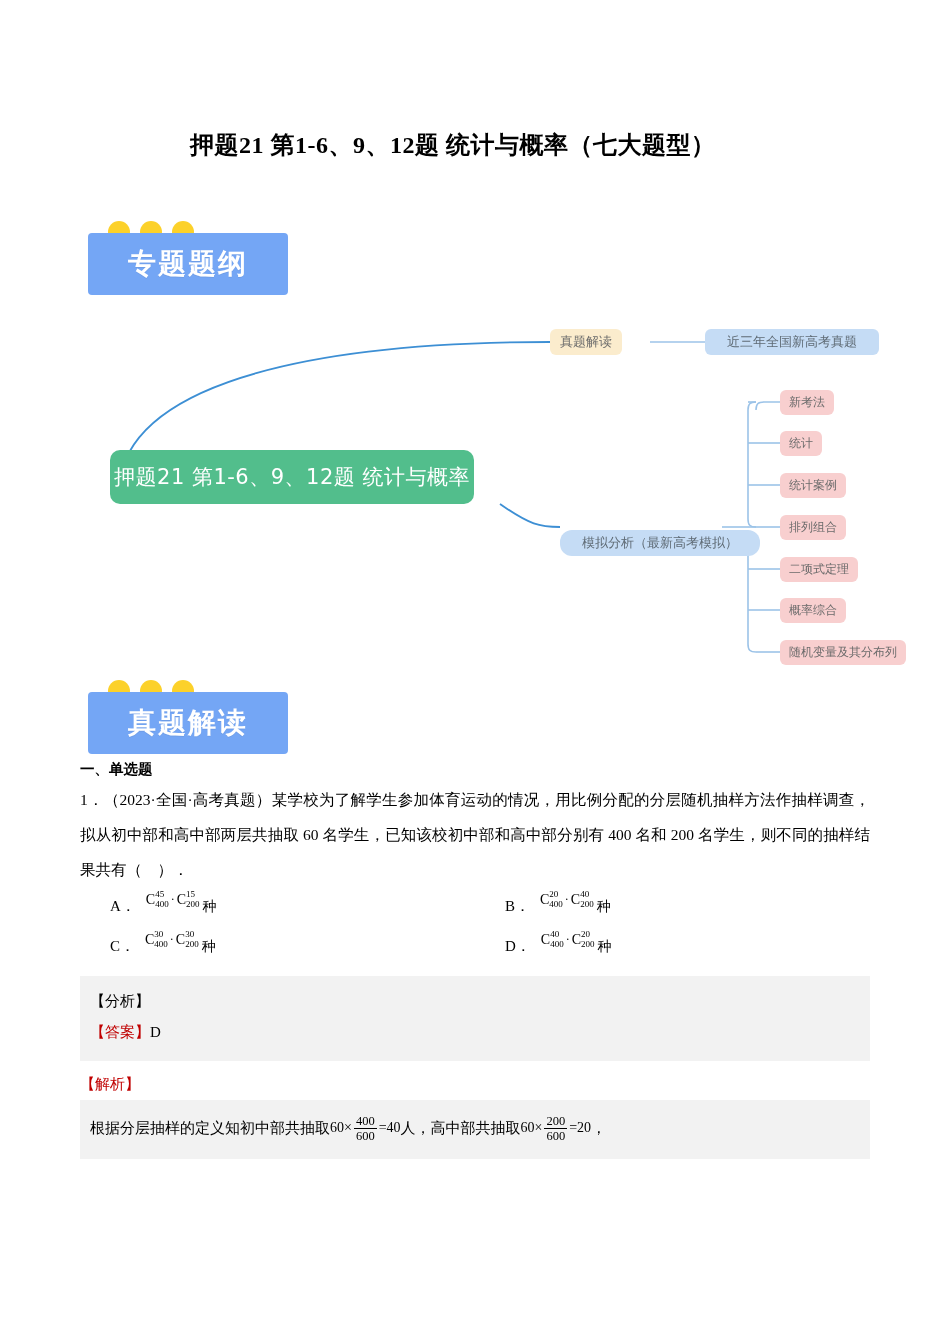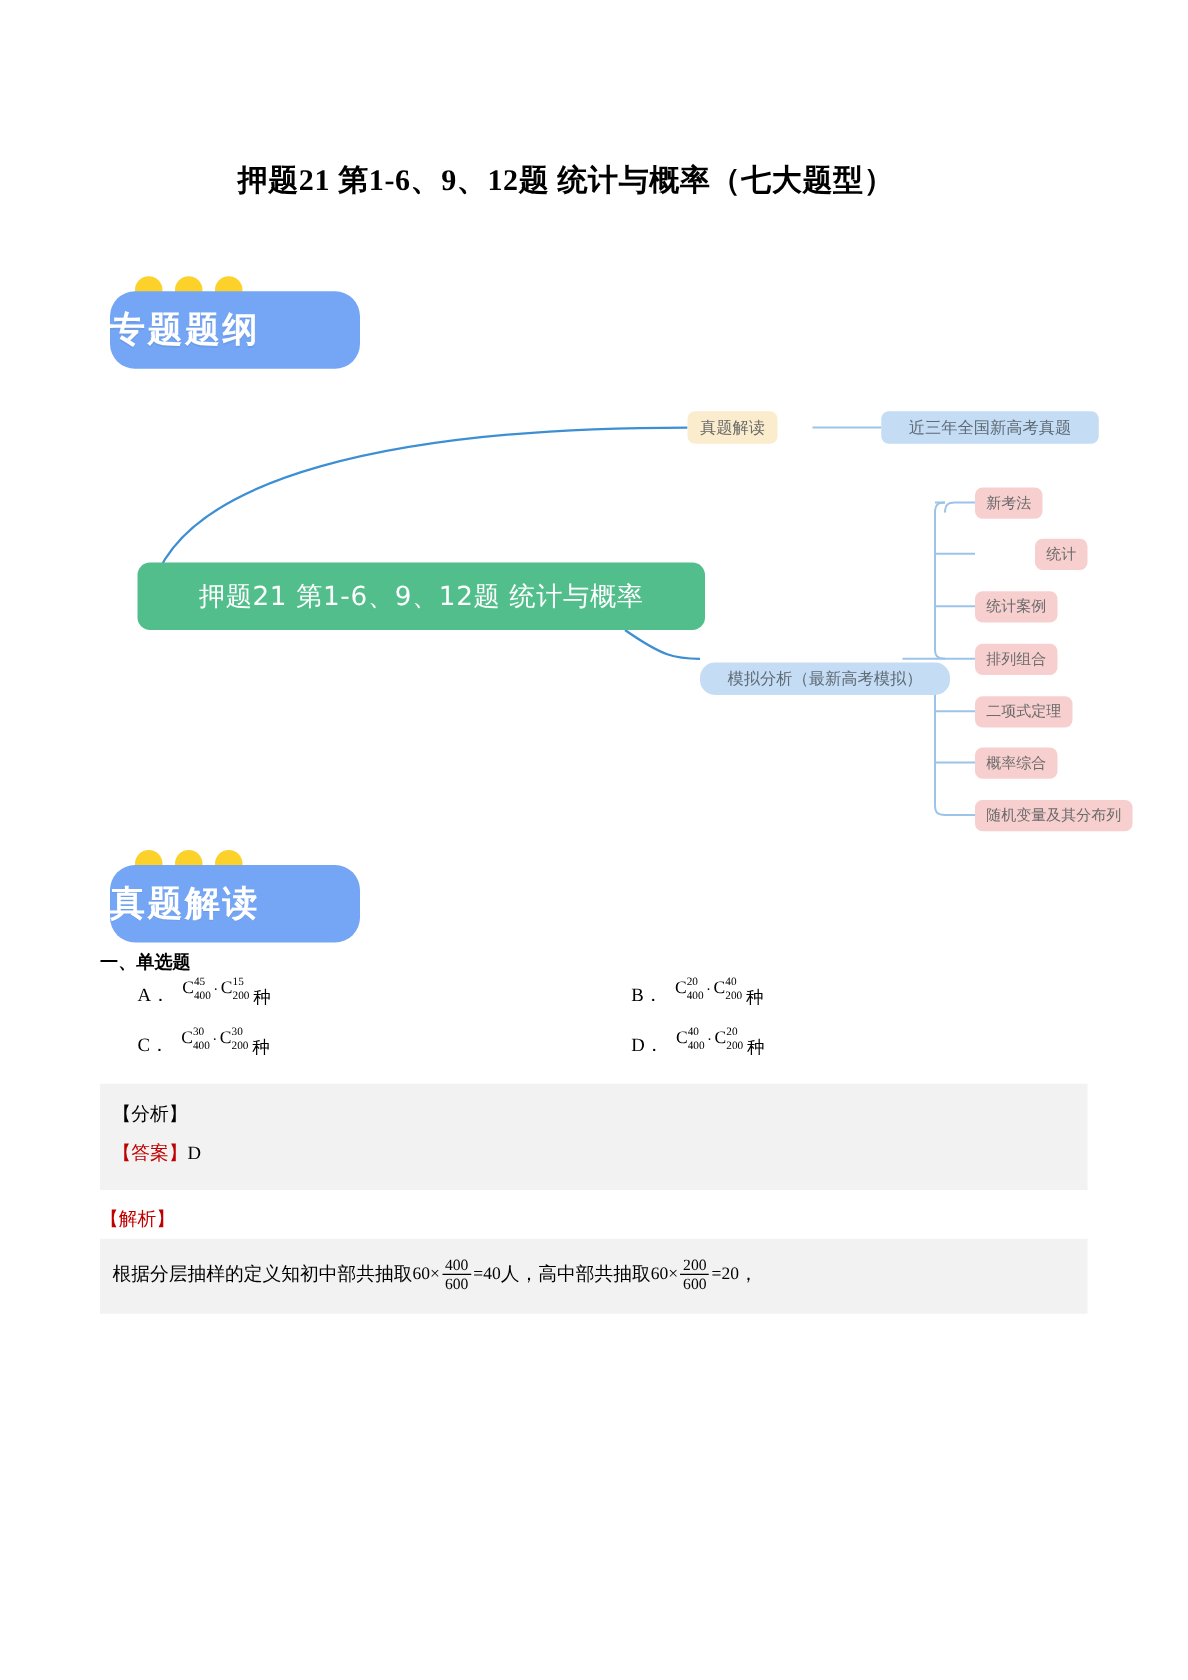"专题题纲" .badge-box { border-radius: 20px -> 4px; justify-content: none -> center }
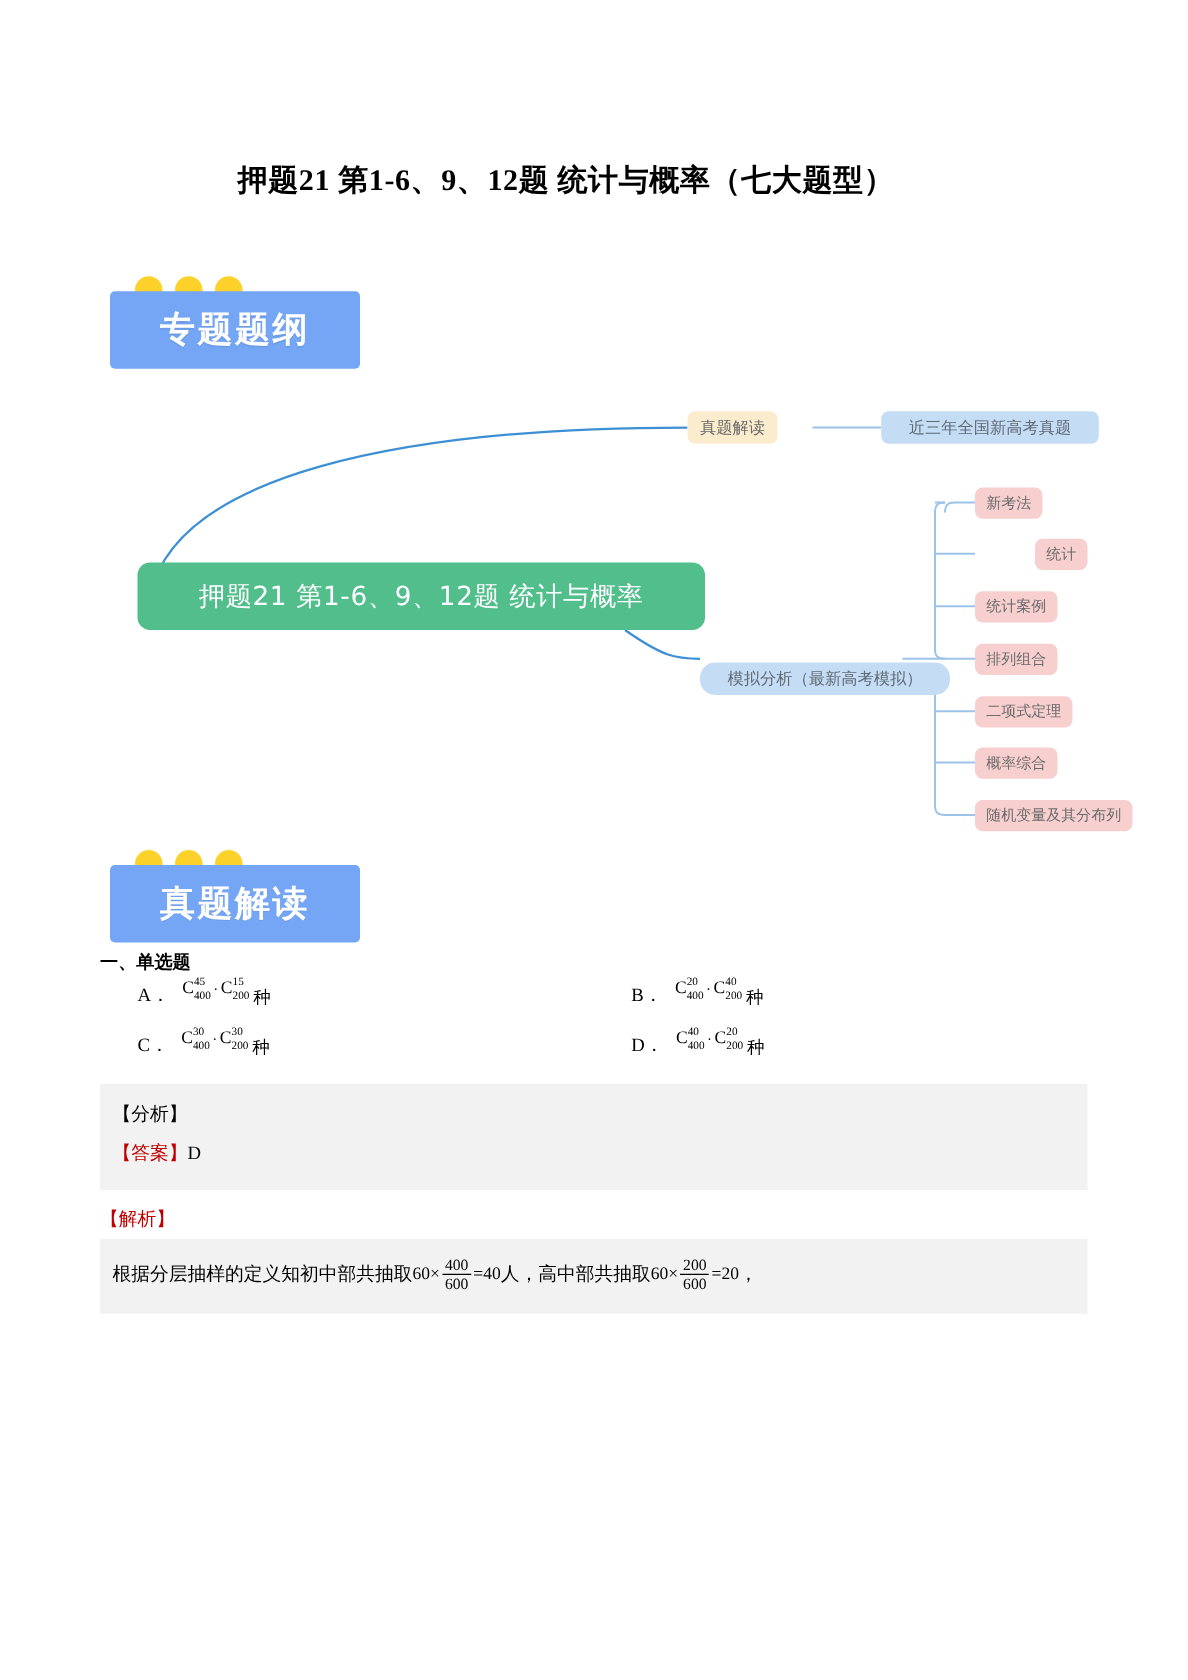"统计" div.node { margin-left: 48px -> none }
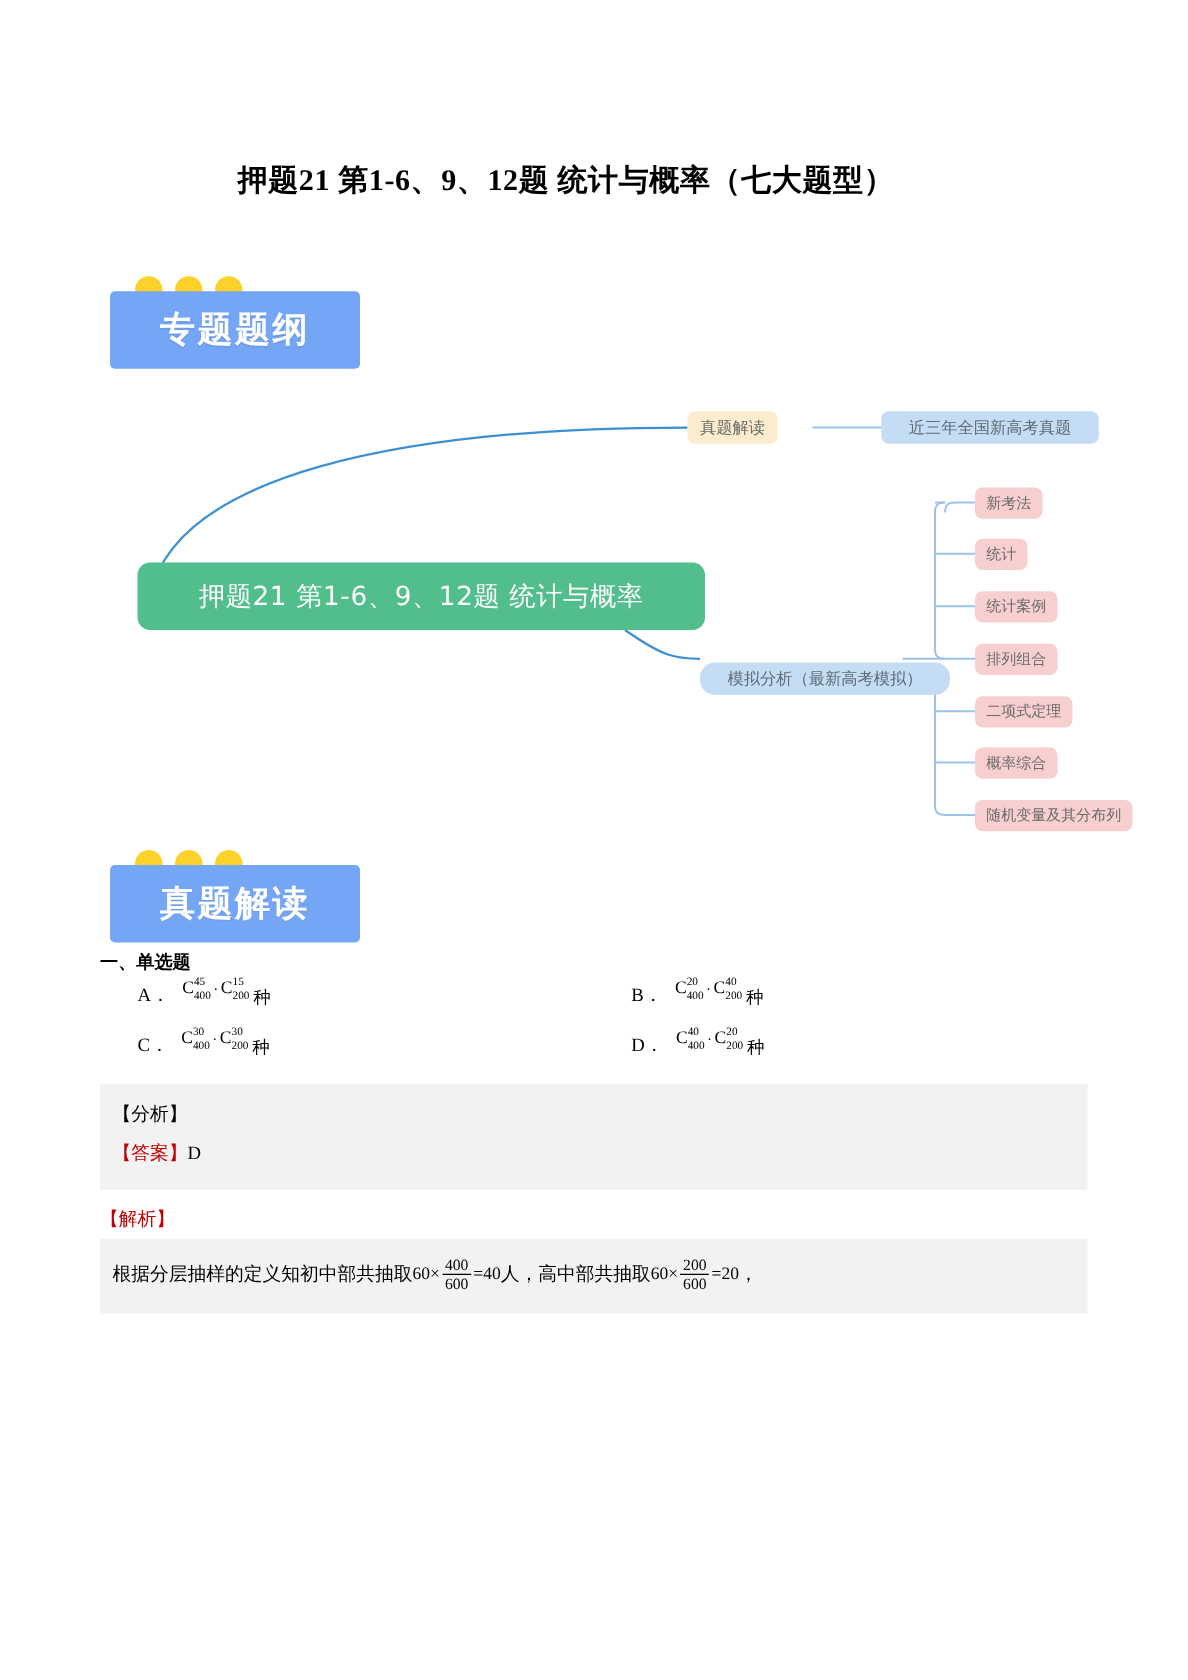"押题21 第1-6、9、12题 统计与概率" .node-root { width: 454px -> 364px }
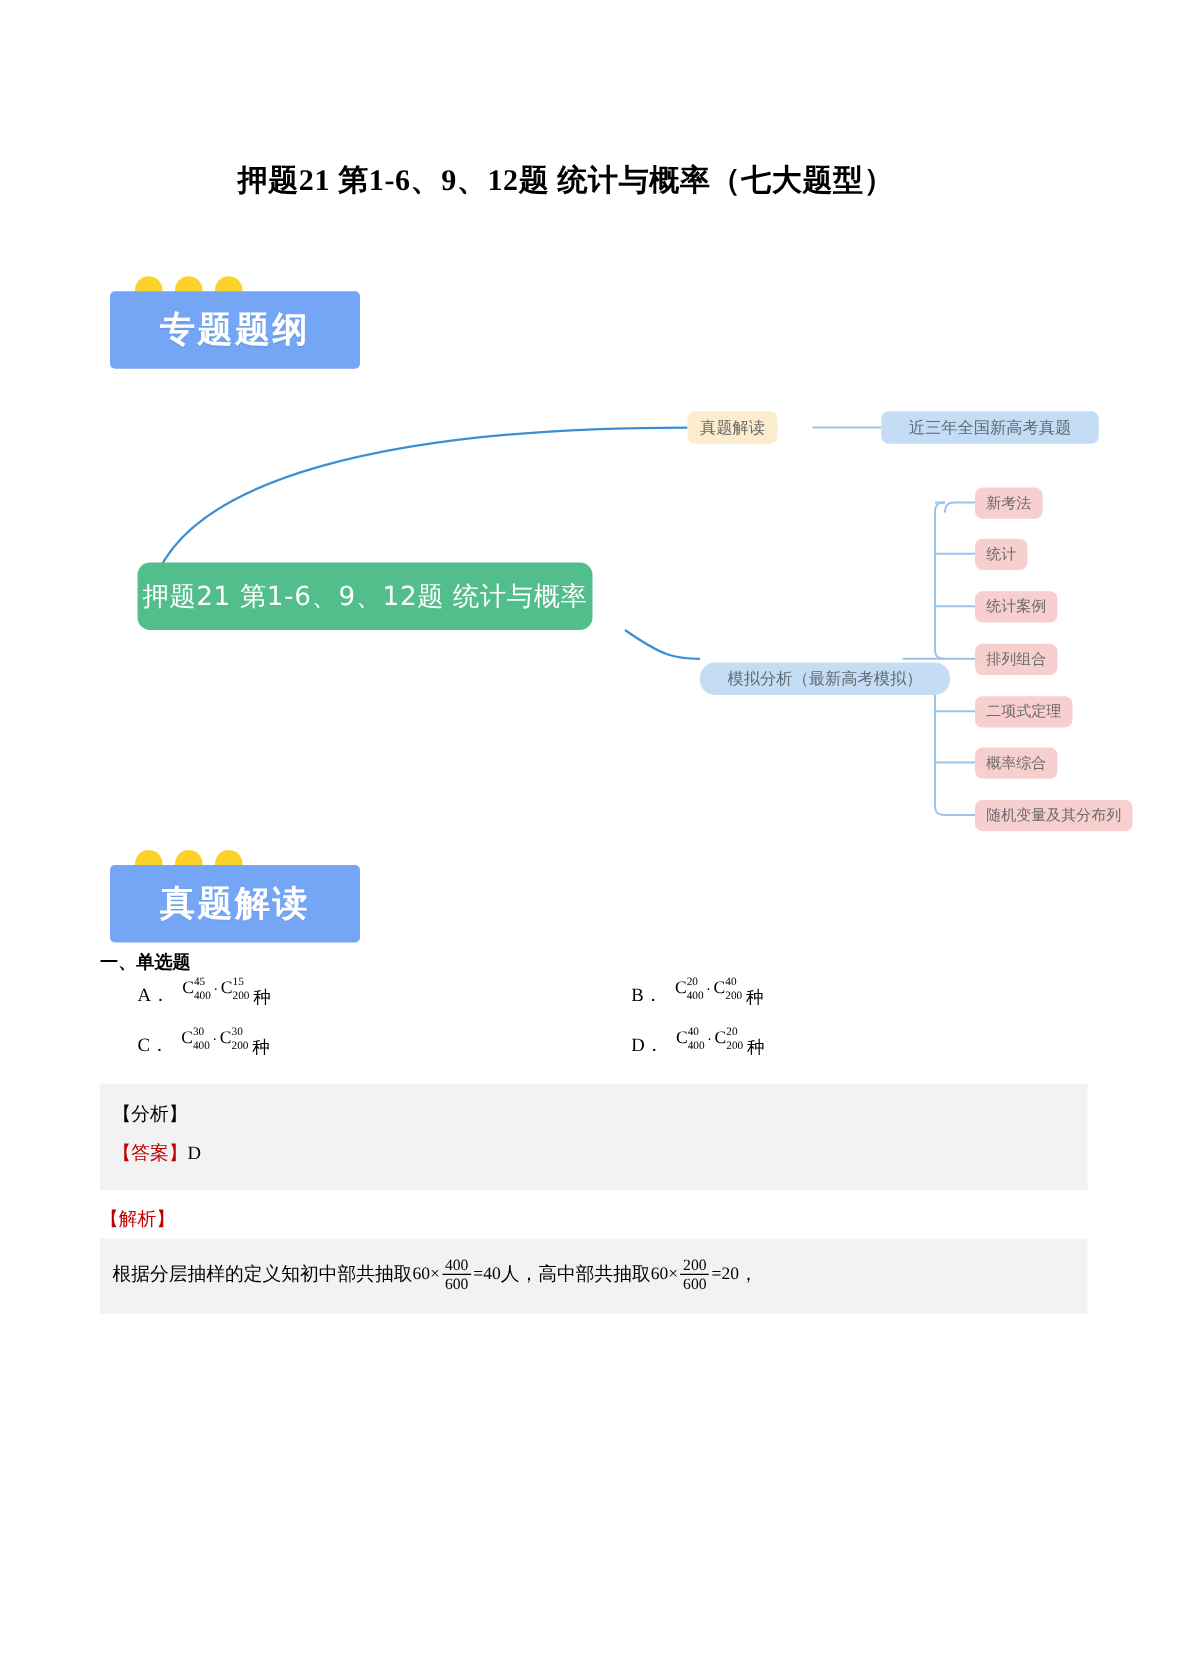"1．（2023·全国·高考真题）某学校为了解学生参加体育运动的情况，用比例分配的" p.q-body { html: none -> <p><span>1．</span><span>（2023·全国·高考真题）</span><span>某学校为了解学生参加体育运动的情况，用比例分配的分层随机抽样方法作抽样调查，拟从初中部和高中部两层共抽取 60 名学生，已知该校初中部和高中部分别有 400 名和 200 名学生，则不同的抽样结果共有（ ）．</span></p> }
